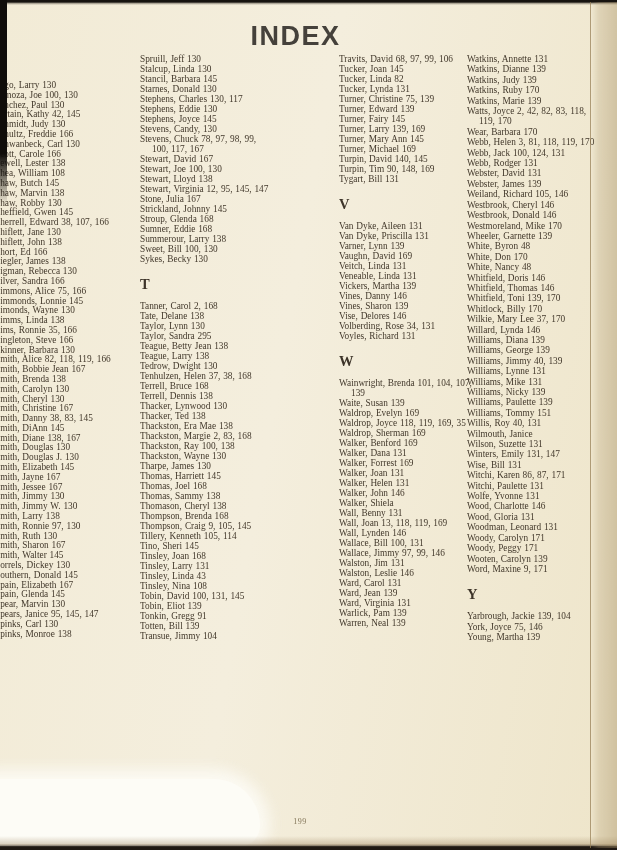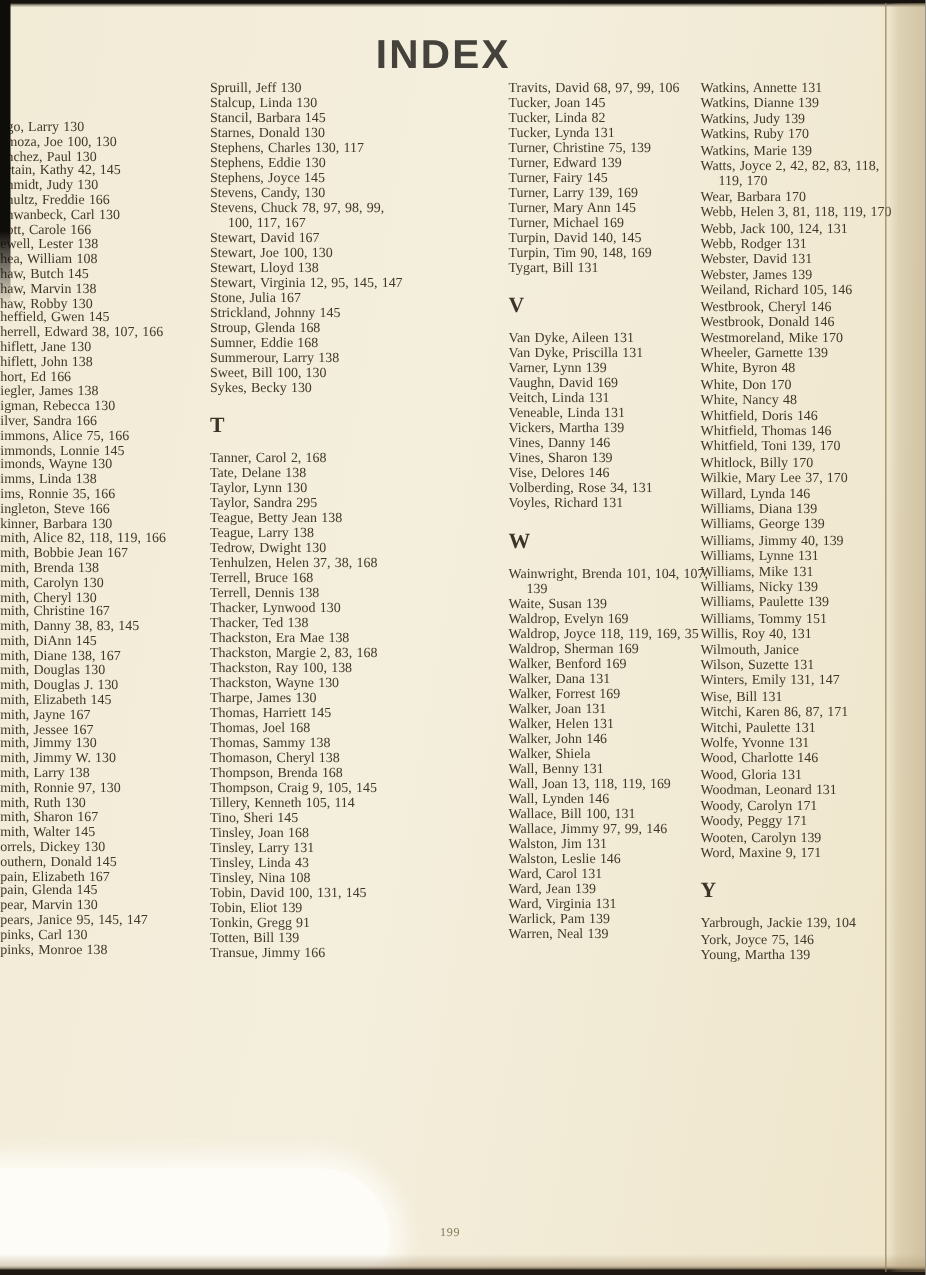"Transue, Jimmy 166" div.entry { text: 166 -> 104 }
